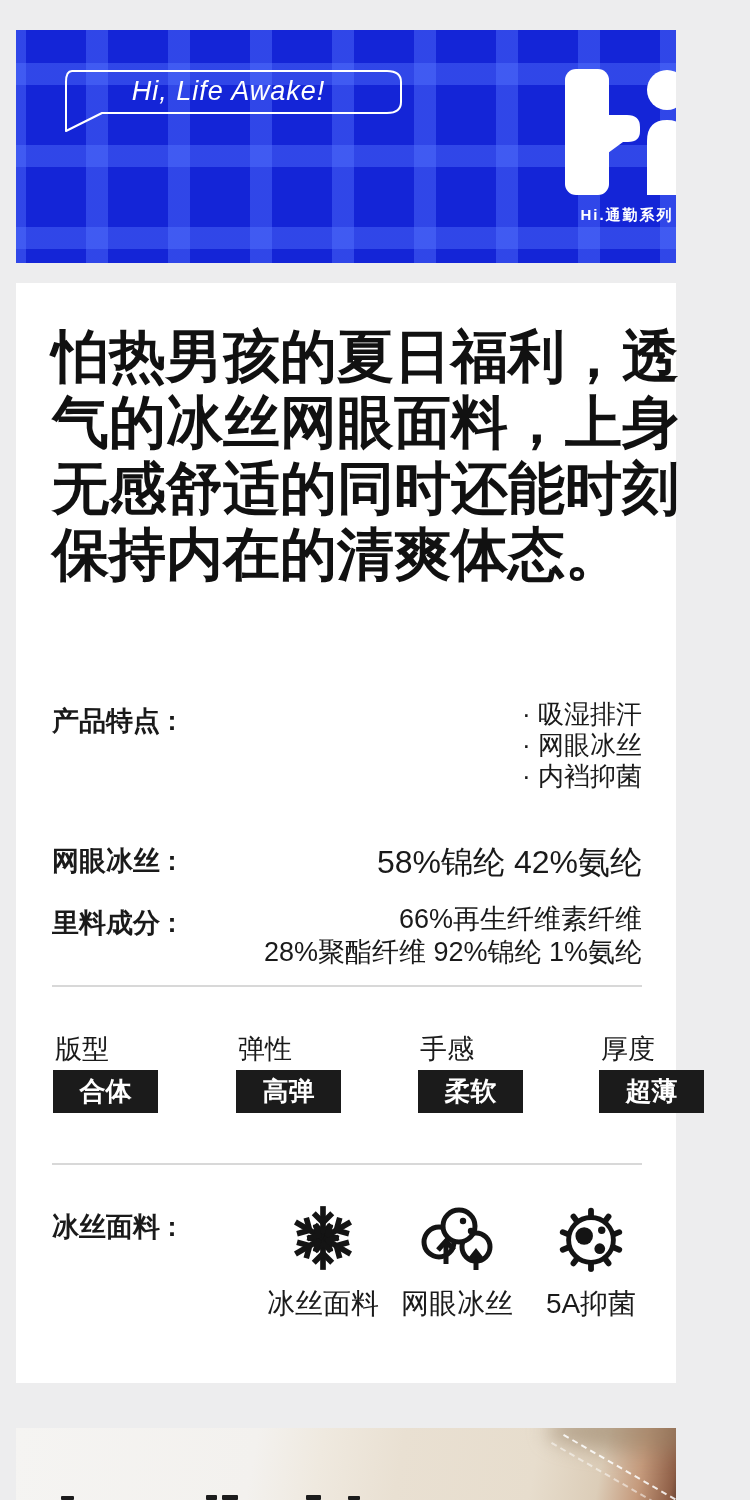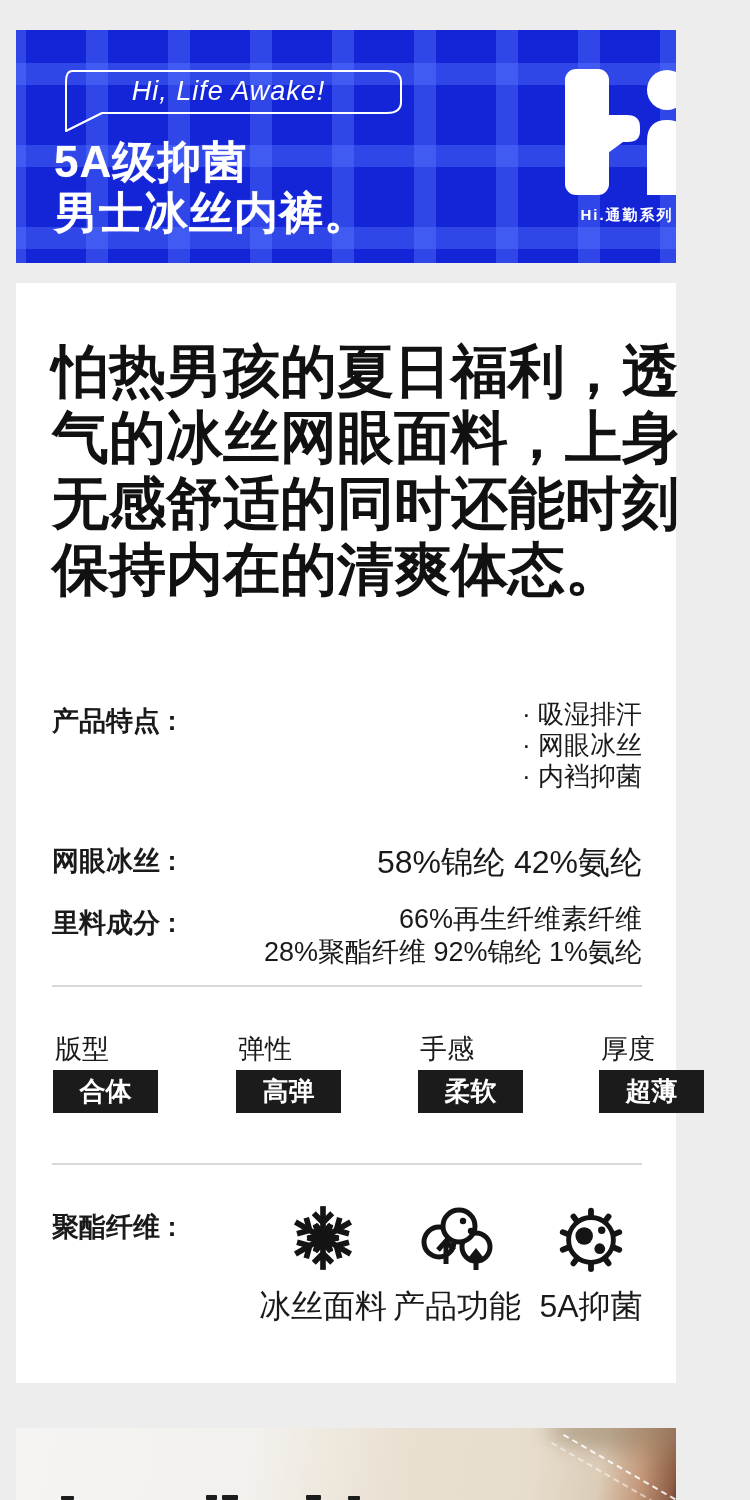"5A级抑菌" h1.banner-title { html: <h1> <div>5A级抑菌</div> <div>男士冰丝内裤。</div> </h1> -> none }
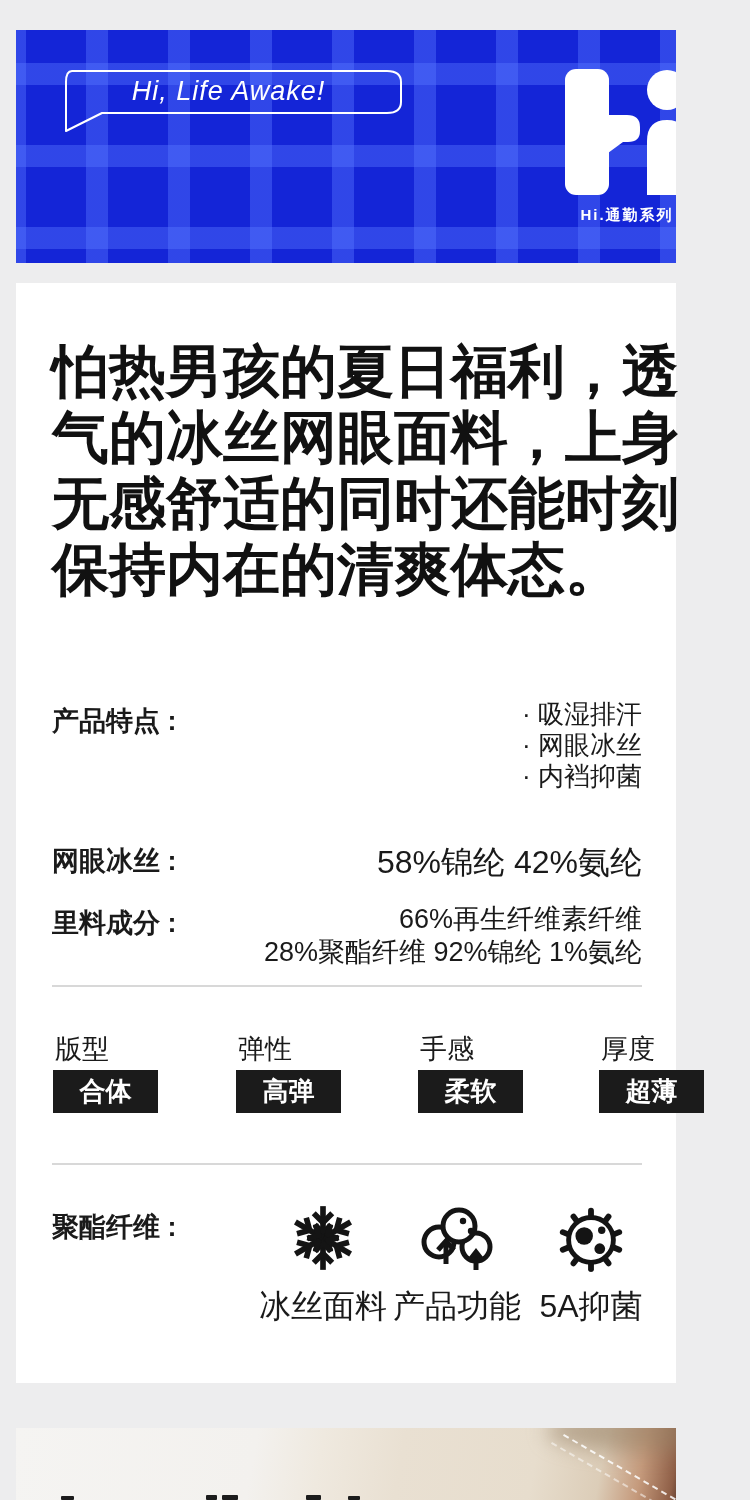"怕热男孩的夏日福利，透" .intro { top: 55px -> 40px }
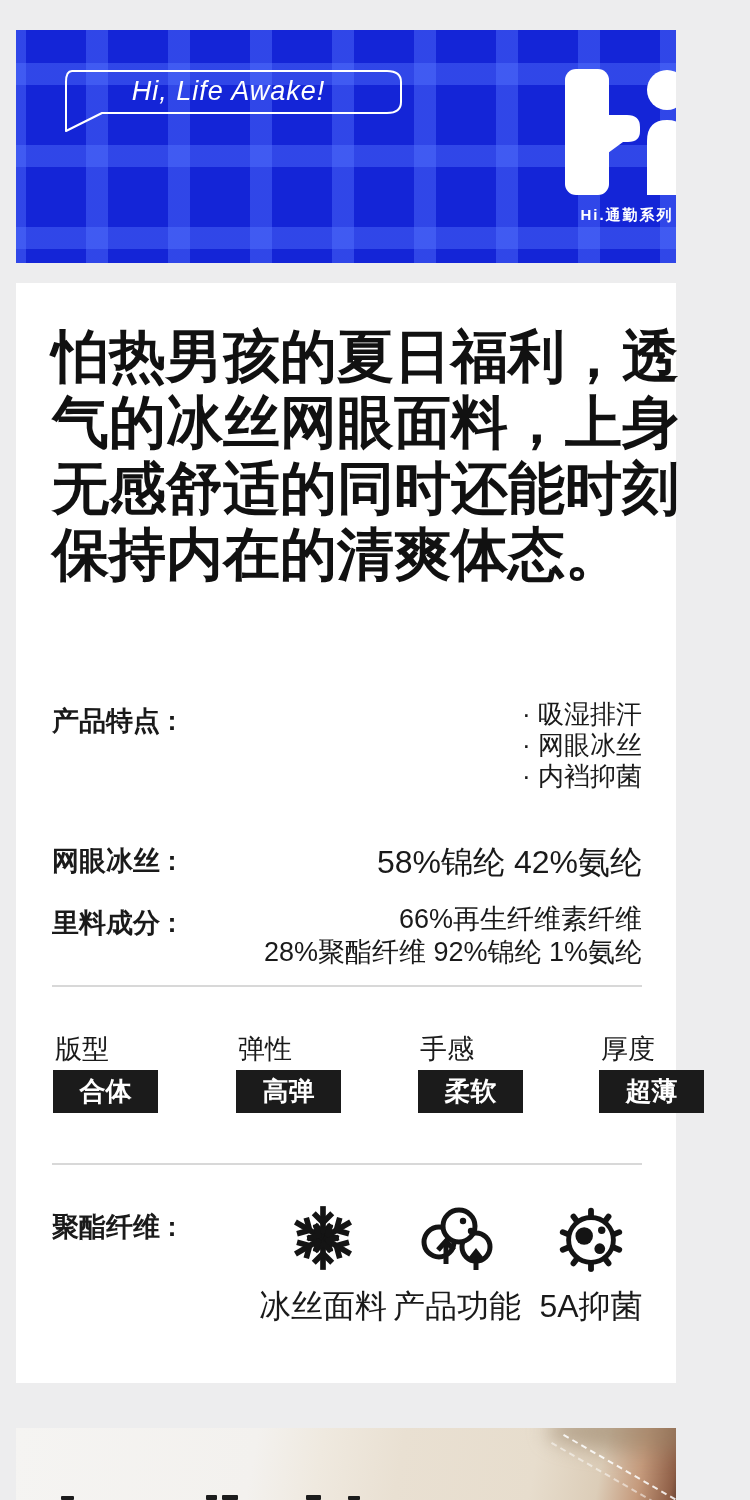"聚酯纤维 :" div.spec-label { text: 聚酯纤维 -> 冰丝面料 }
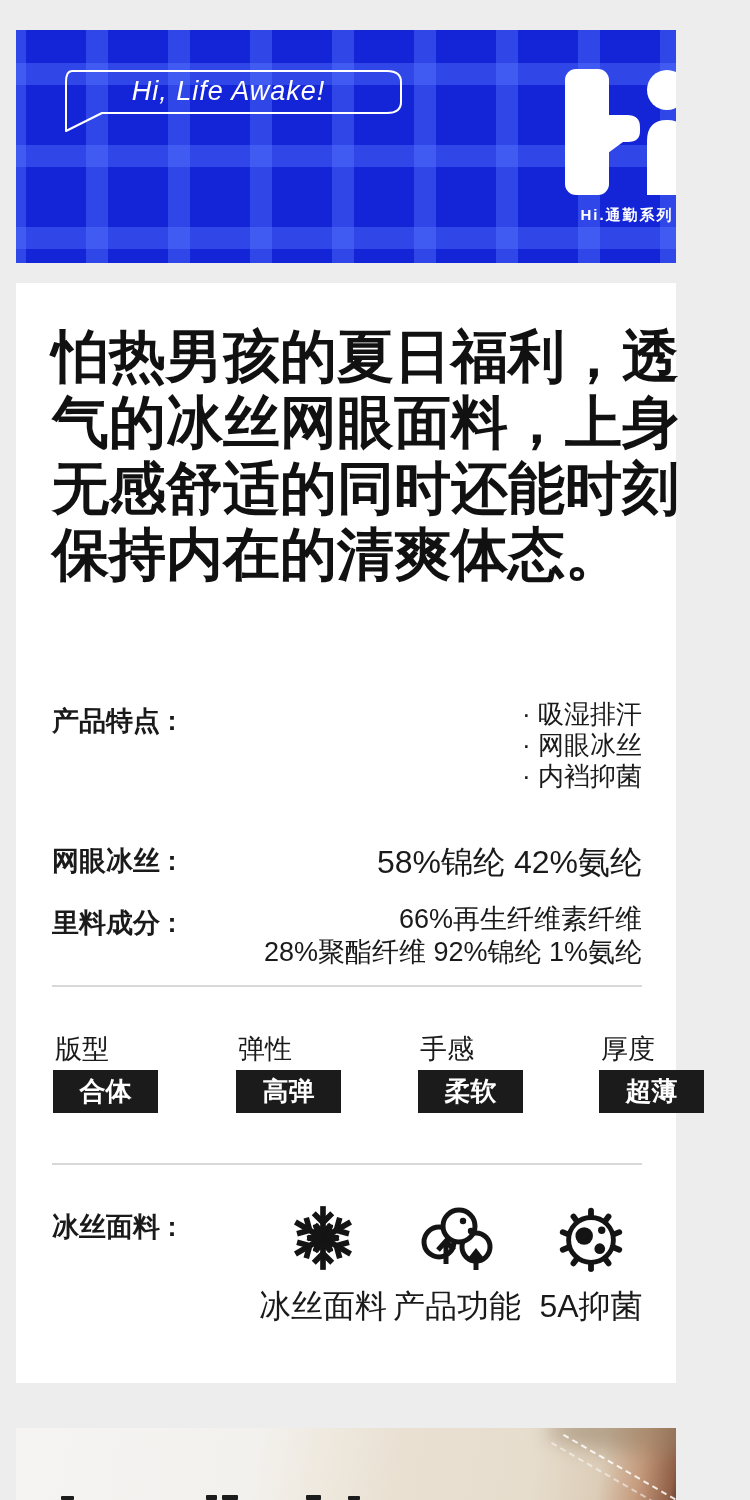"冰丝面料" .func-name { font-size: 32px -> 28px }
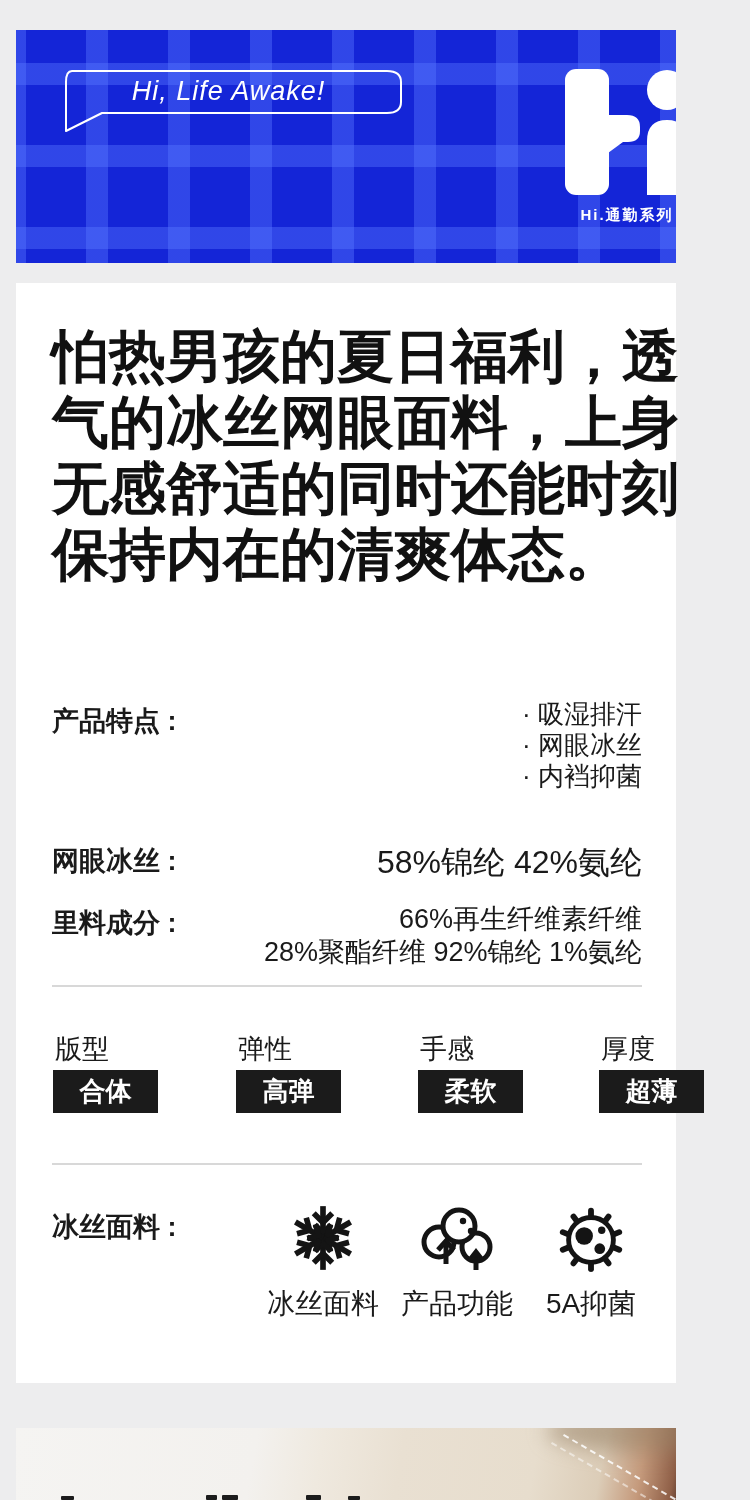"产品功能" div.func-name { text: 产品功能 -> 网眼冰丝 }
